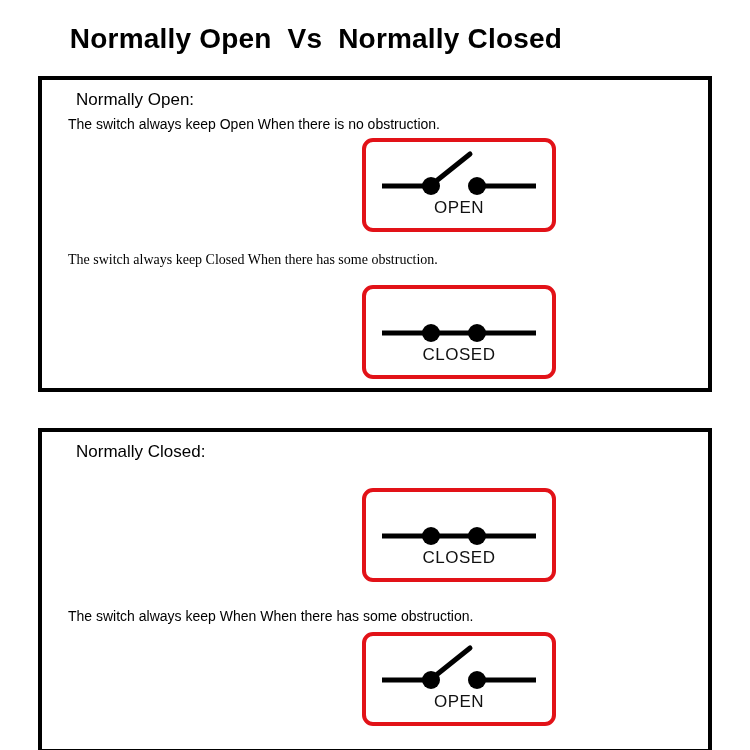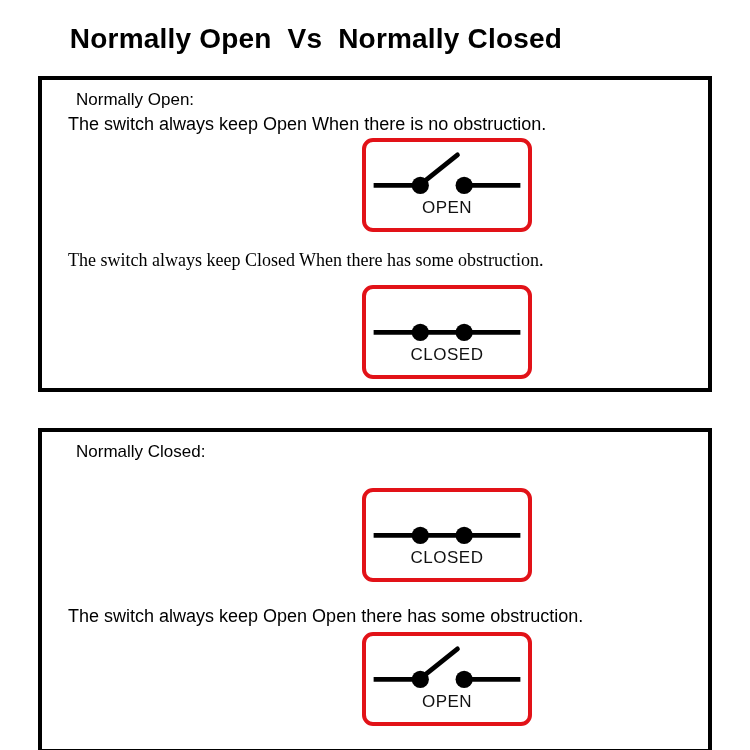"The switch always keep Open" .body-line { font-size: 18px -> 14px }
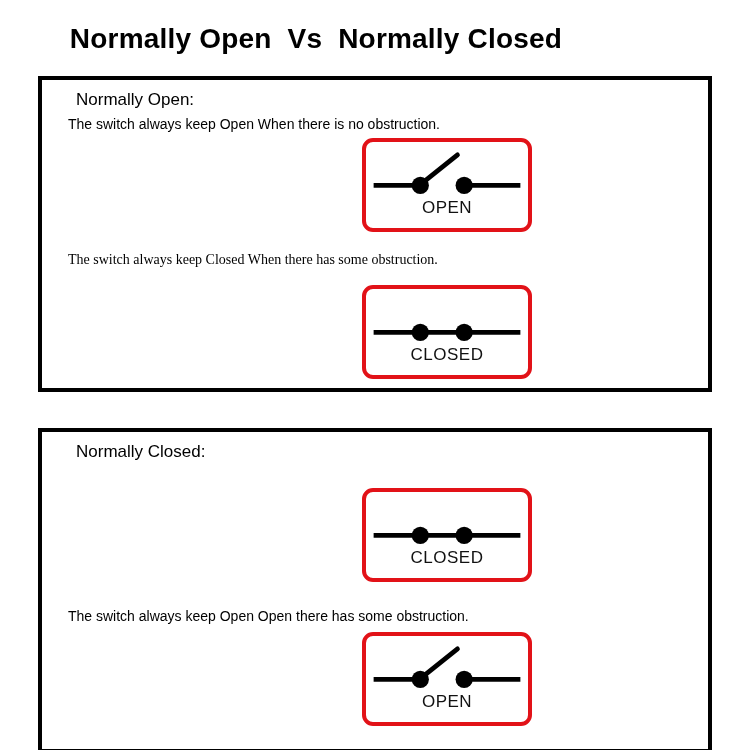"OPEN" .switch-box { width: 170px -> 194px }
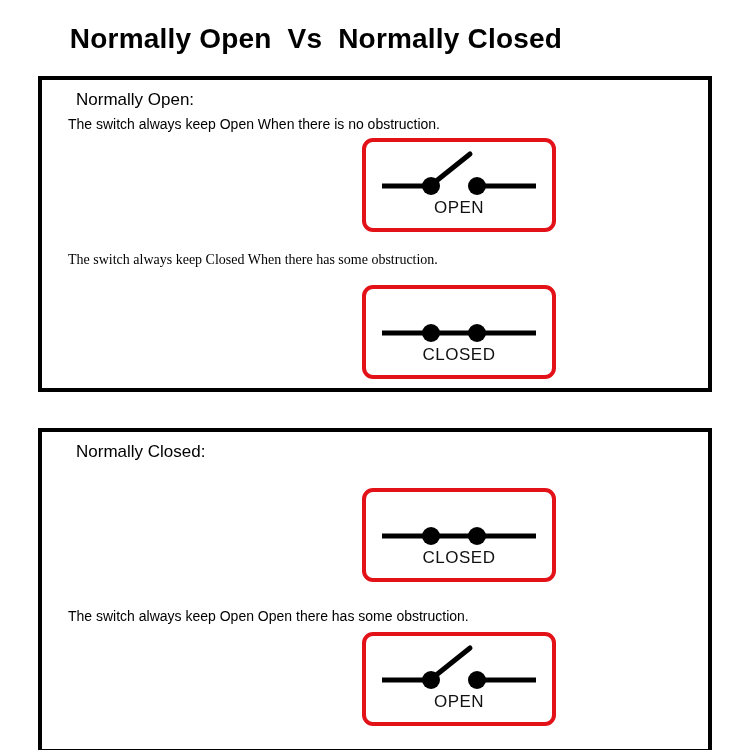"The switch always keep Open Open" div.body-line { text: Open Open -> When When }
